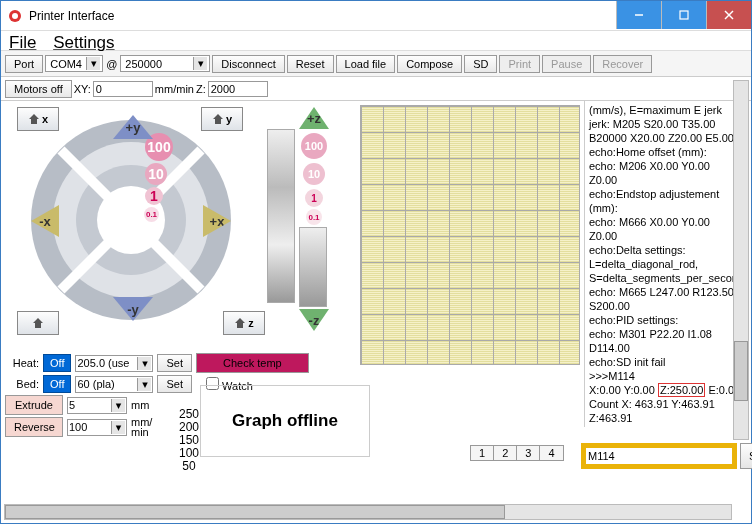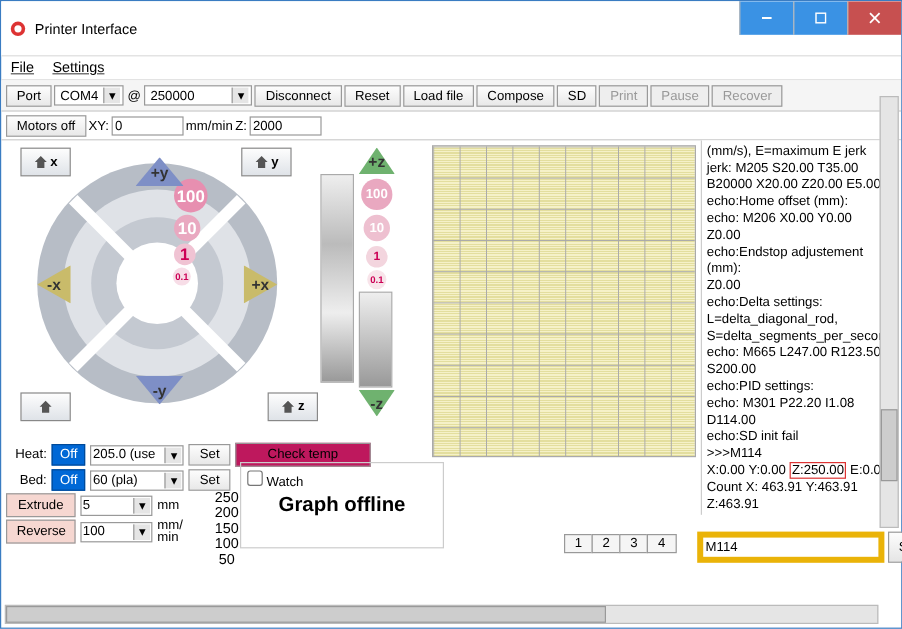"Printer Interface" .titlebar { height: 46px -> 30px }
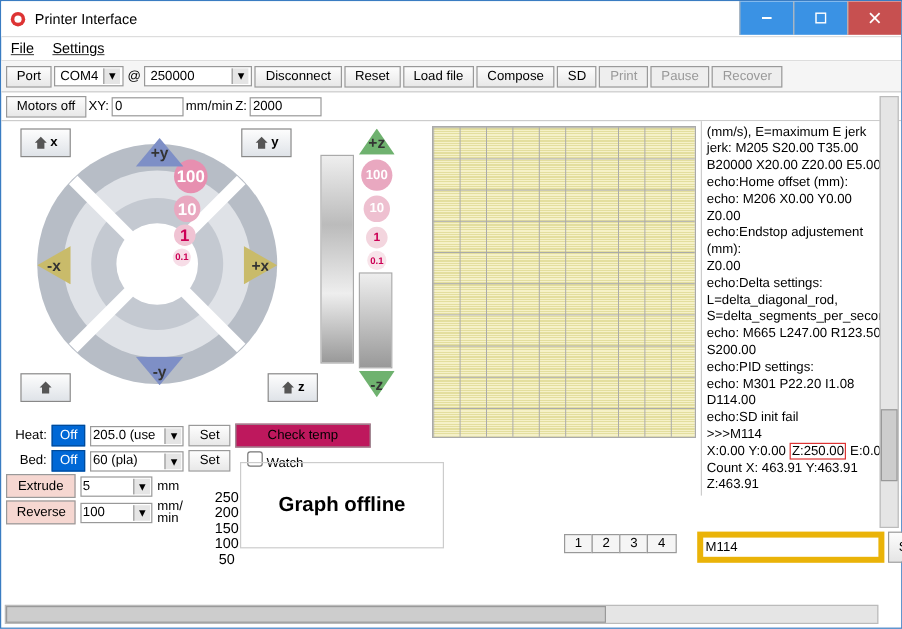"File Settings" .menubar { font-size: 12px -> 17px }
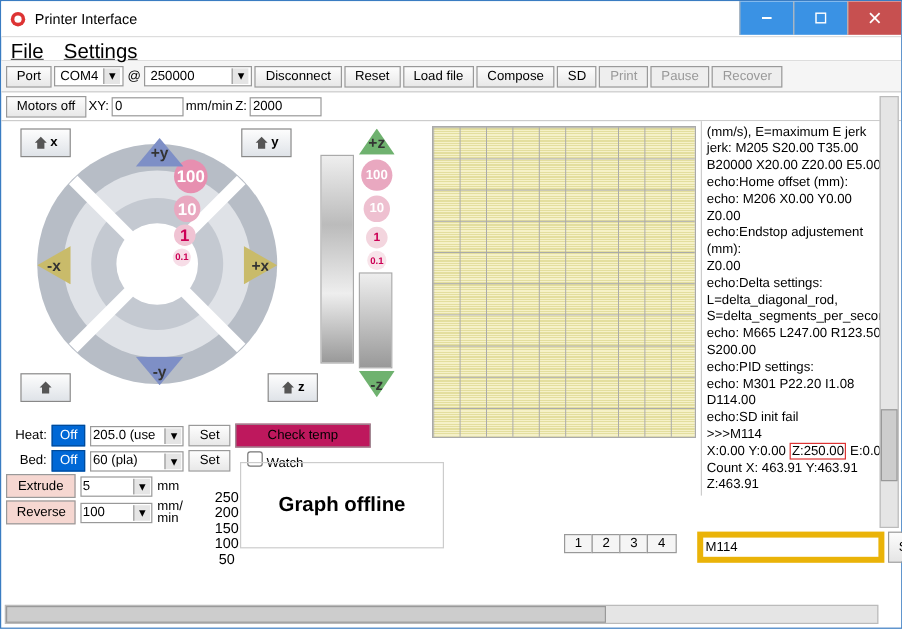"echo: M666 X0.00 Y0.00" div.line { html: none -> <div>echo: M666 X0.00 Y0.00</div> }
